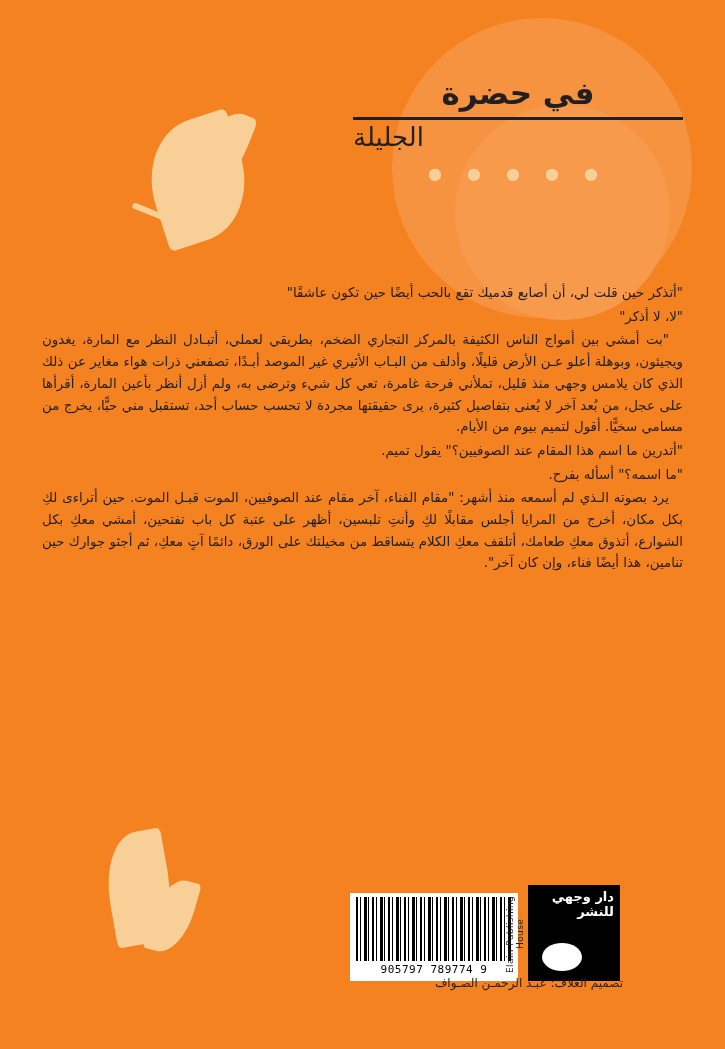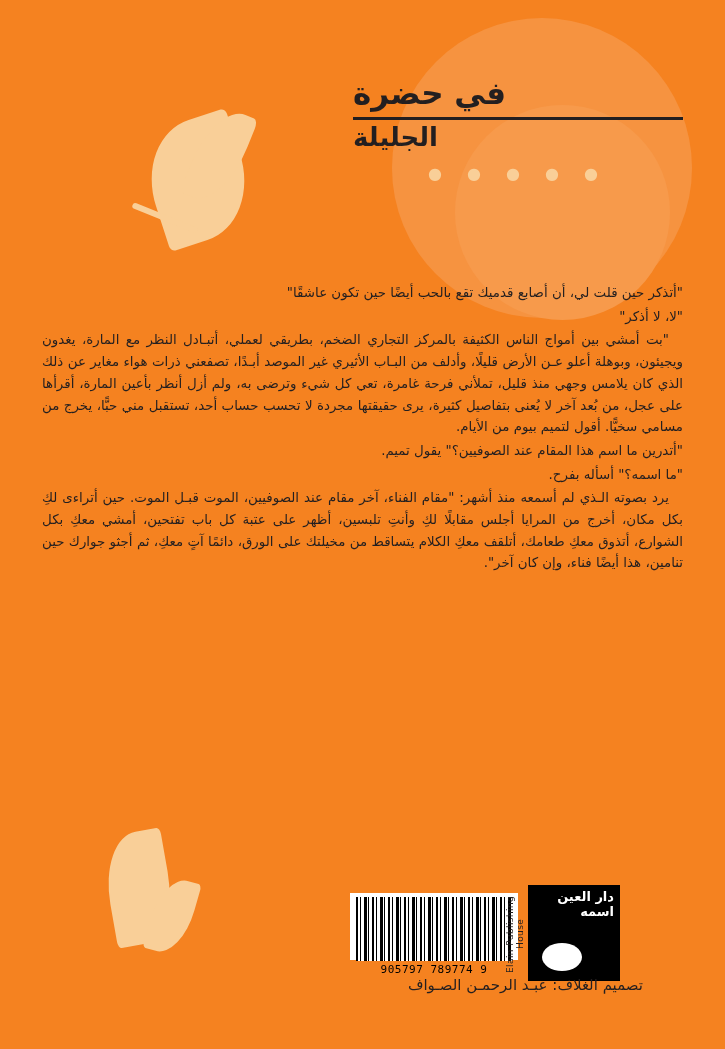"في حضرة" .title-line1 { text-align: left -> center }
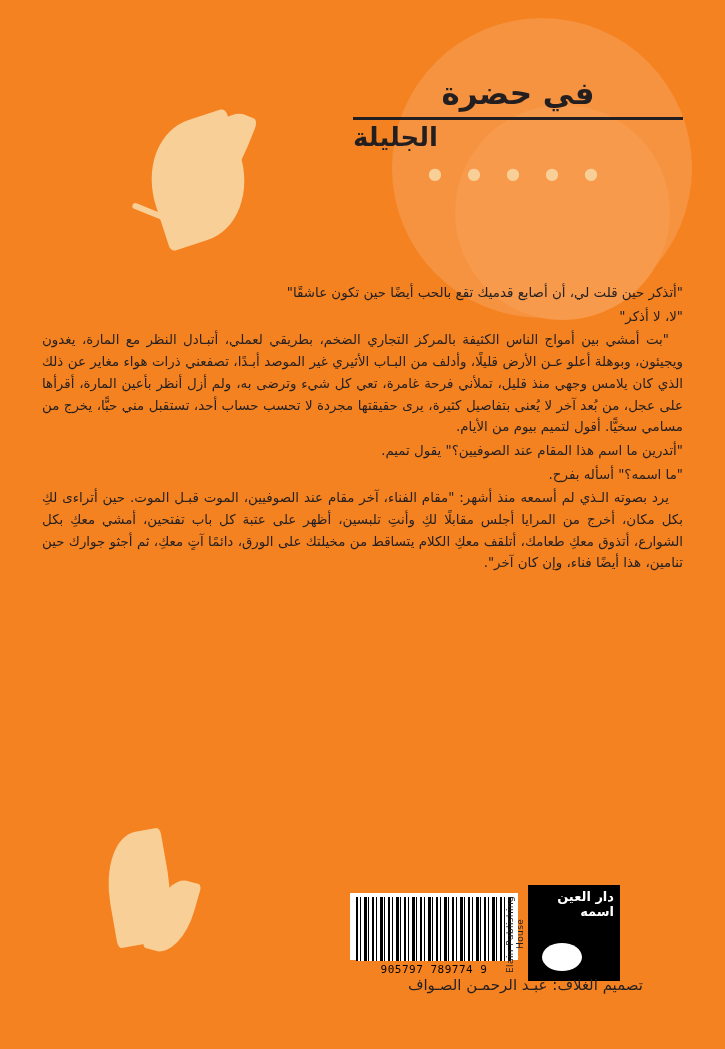"الجليلة" .title-line3 { font-weight: bold -> normal }
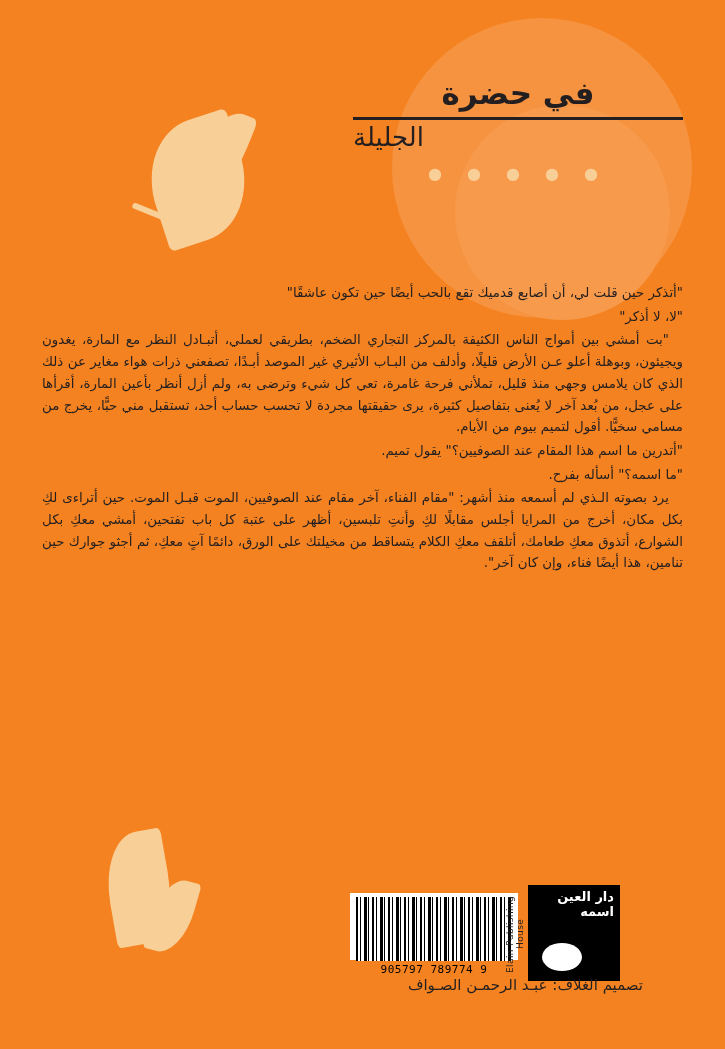"دار العين اسمه" div.pl-ar { text: العين اسمه -> وجهي للنشر }
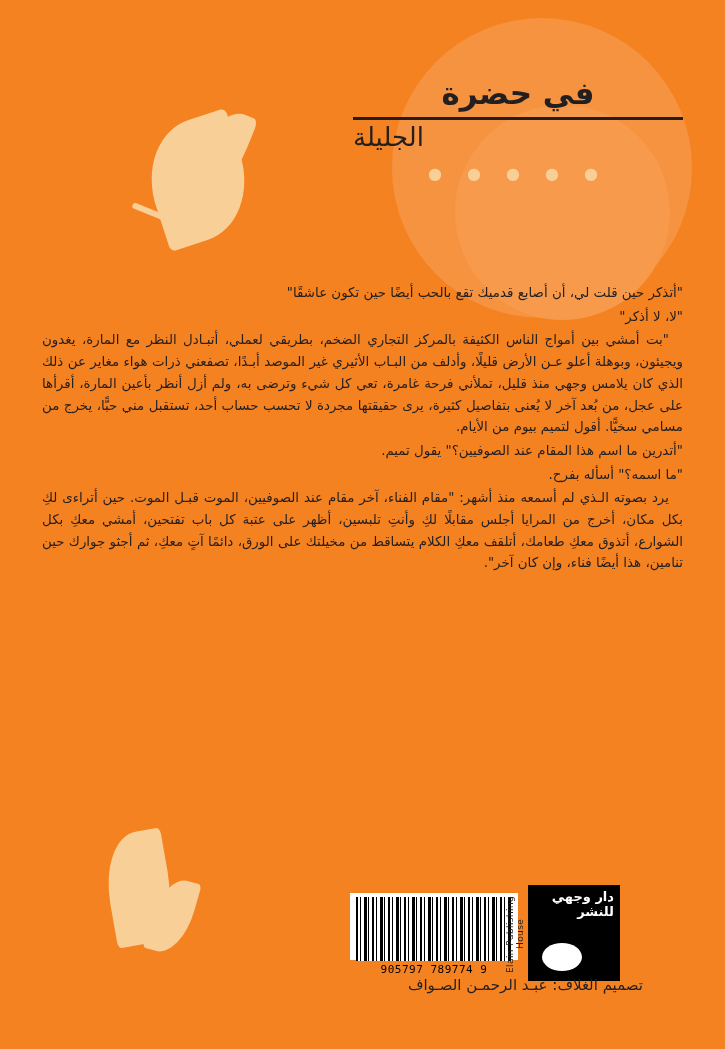"9 789774 905797" .barcode { height: 67px -> 88px }
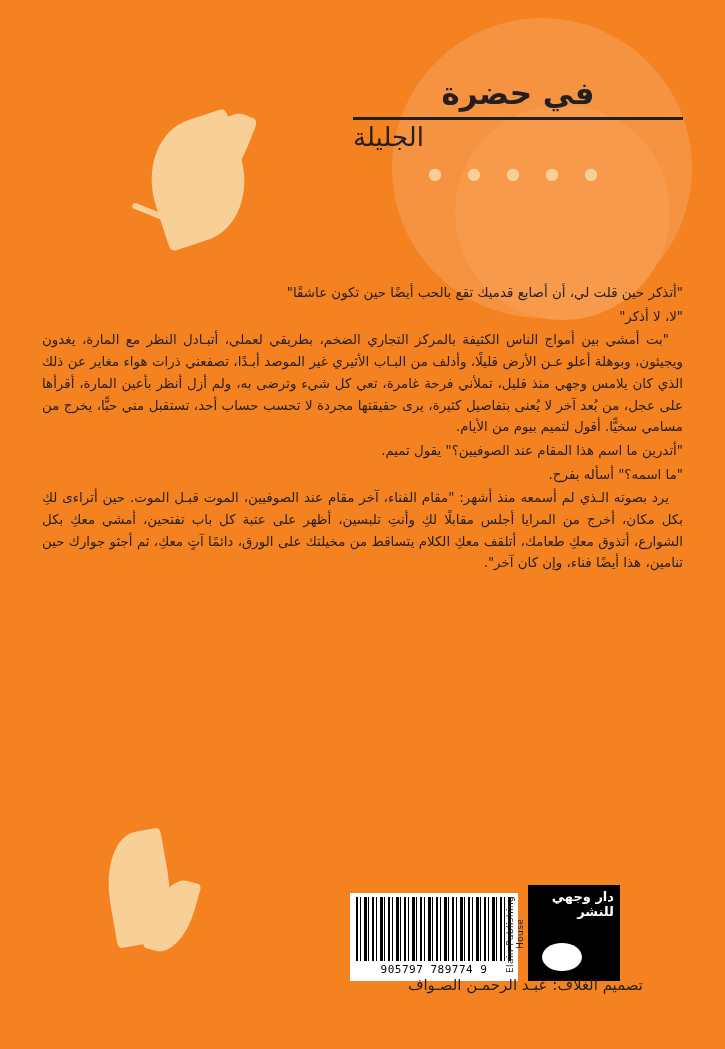"تصميم الغلاف: عبـد الرحمـن الصـواف" .credit { font-size: 15px -> 12px; right: 82px -> 102px }
